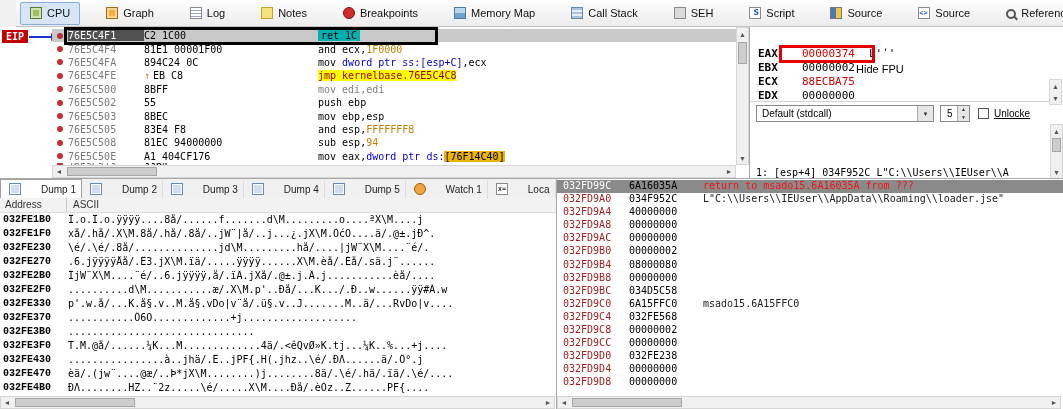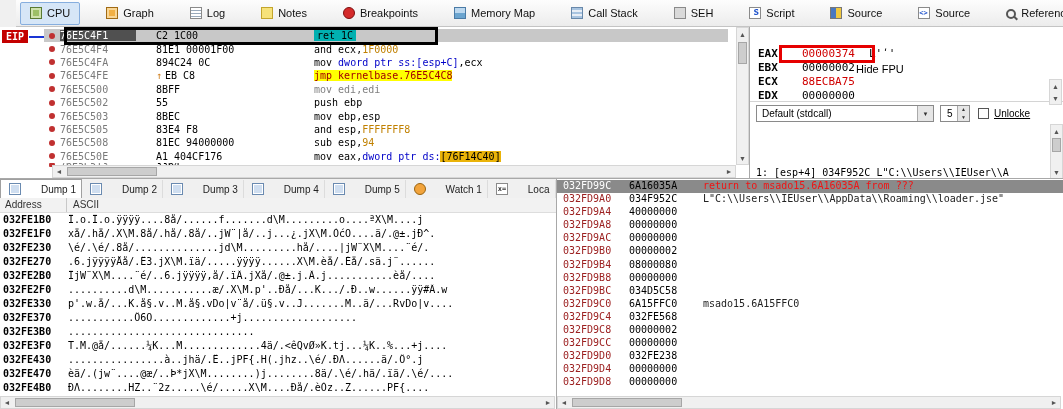"76E5C4F1" #drows { left: 44px -> 52px }
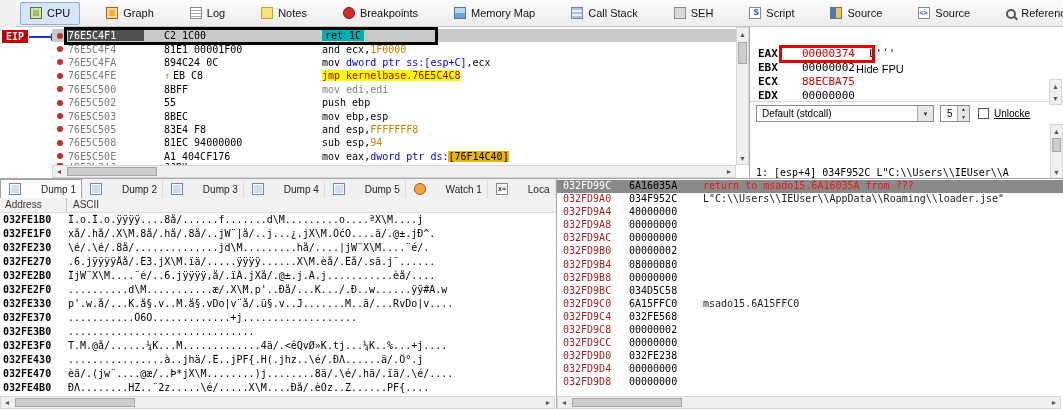"C2 1C00" .d-bytes { padding-left: 20px -> none; width: 158px -> 174px }
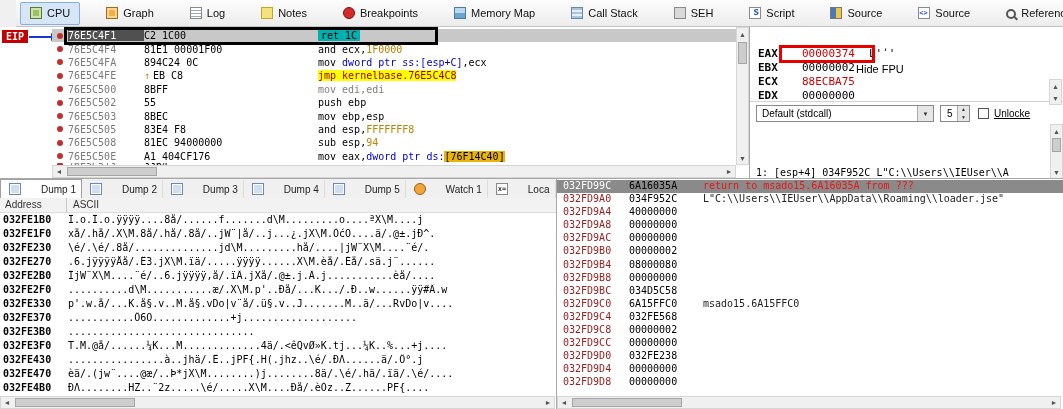"032FE1B0" .dump-addr { font-family: none -> Liberation Mono, monospace }
